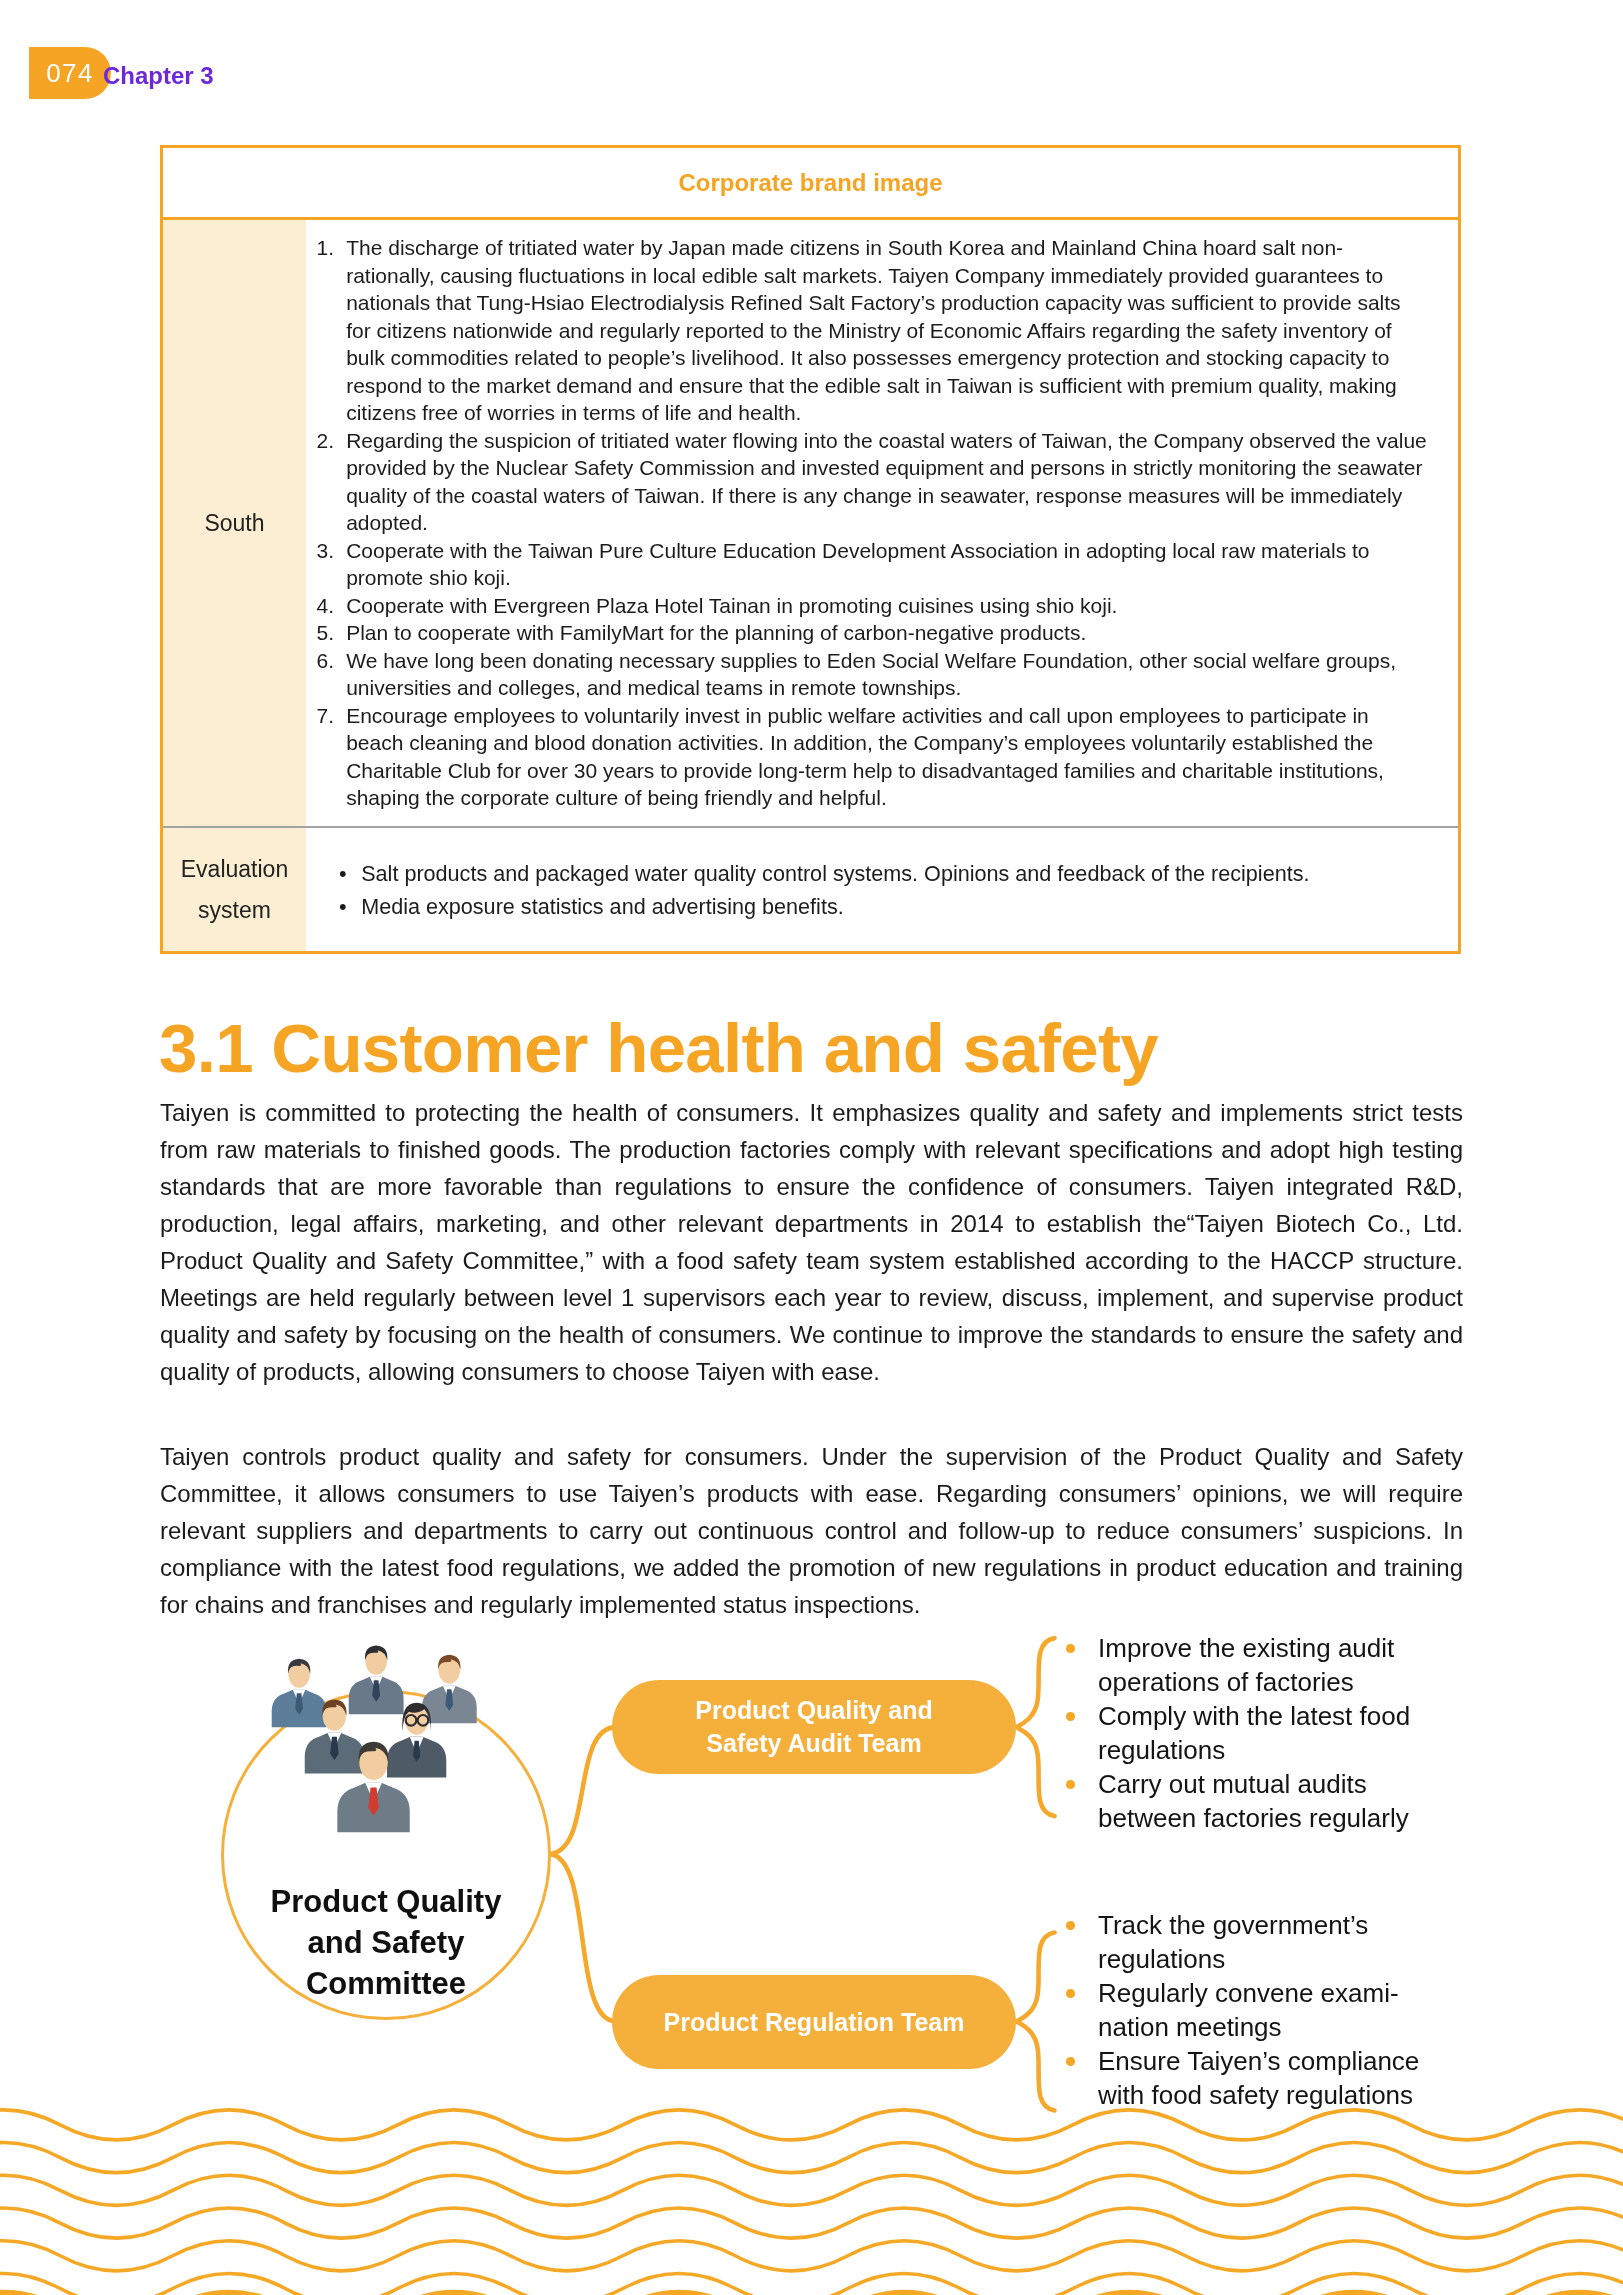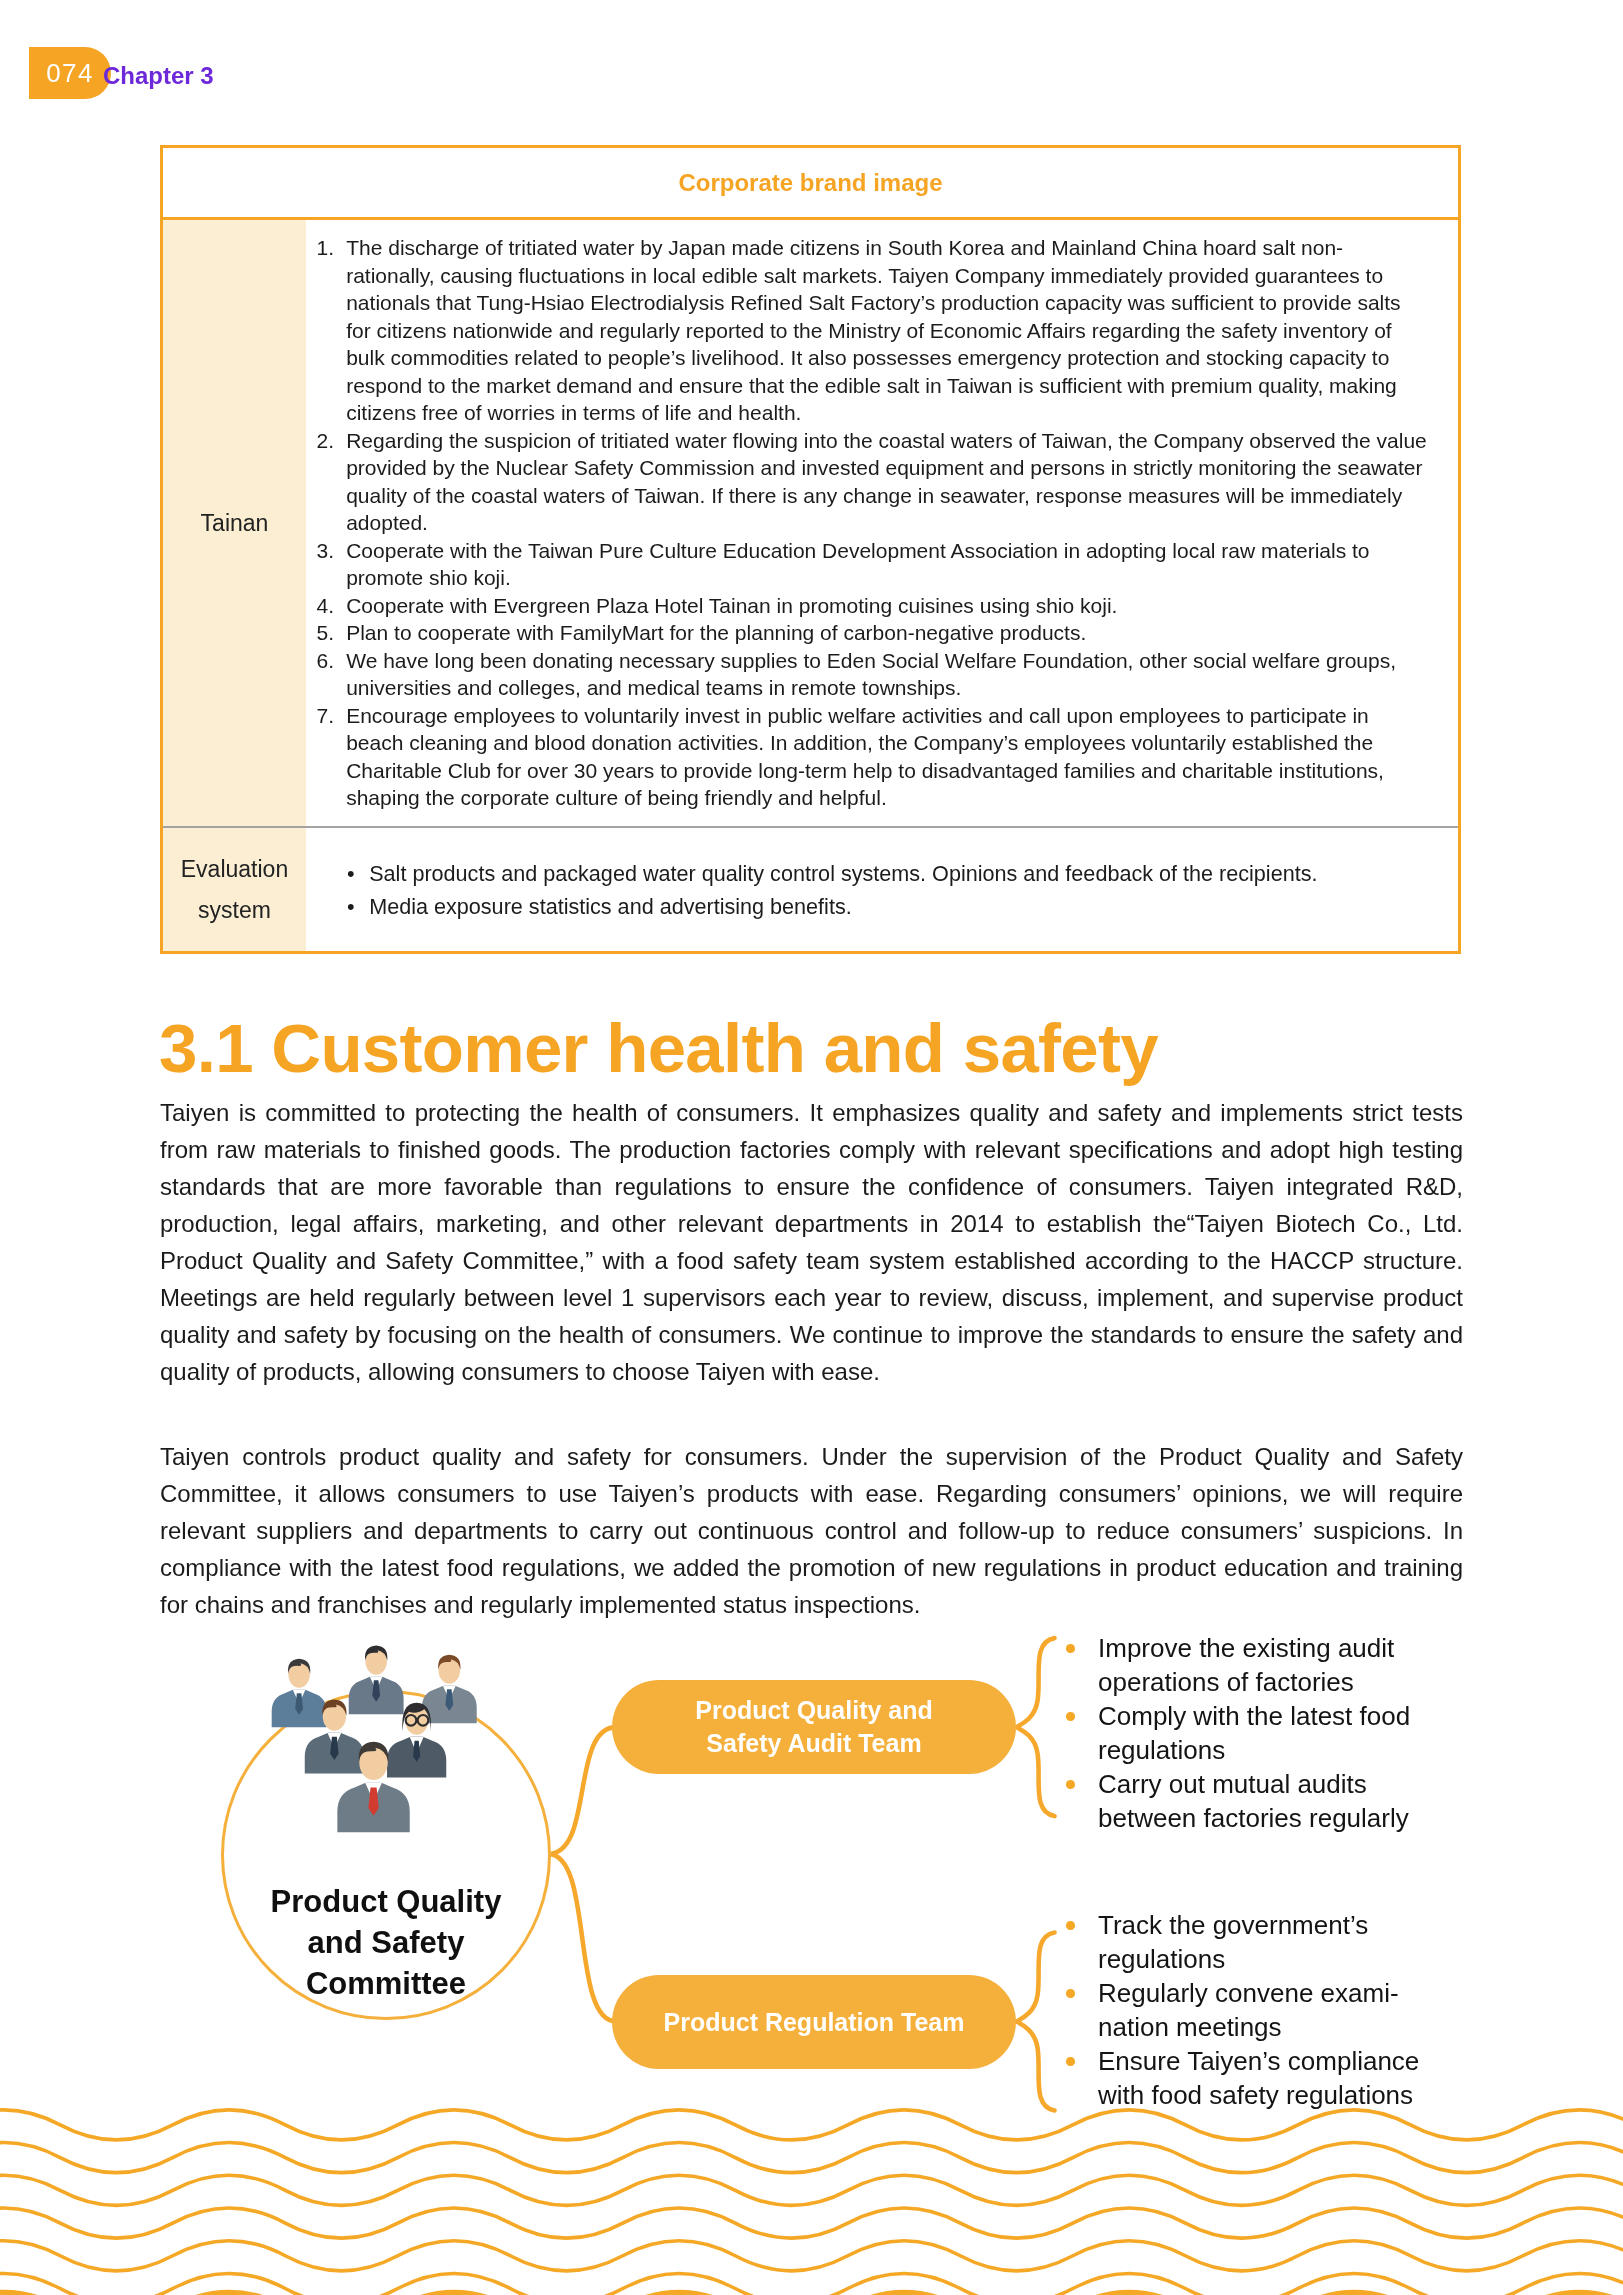"Tainan" div.t-label { text: Tainan -> South }
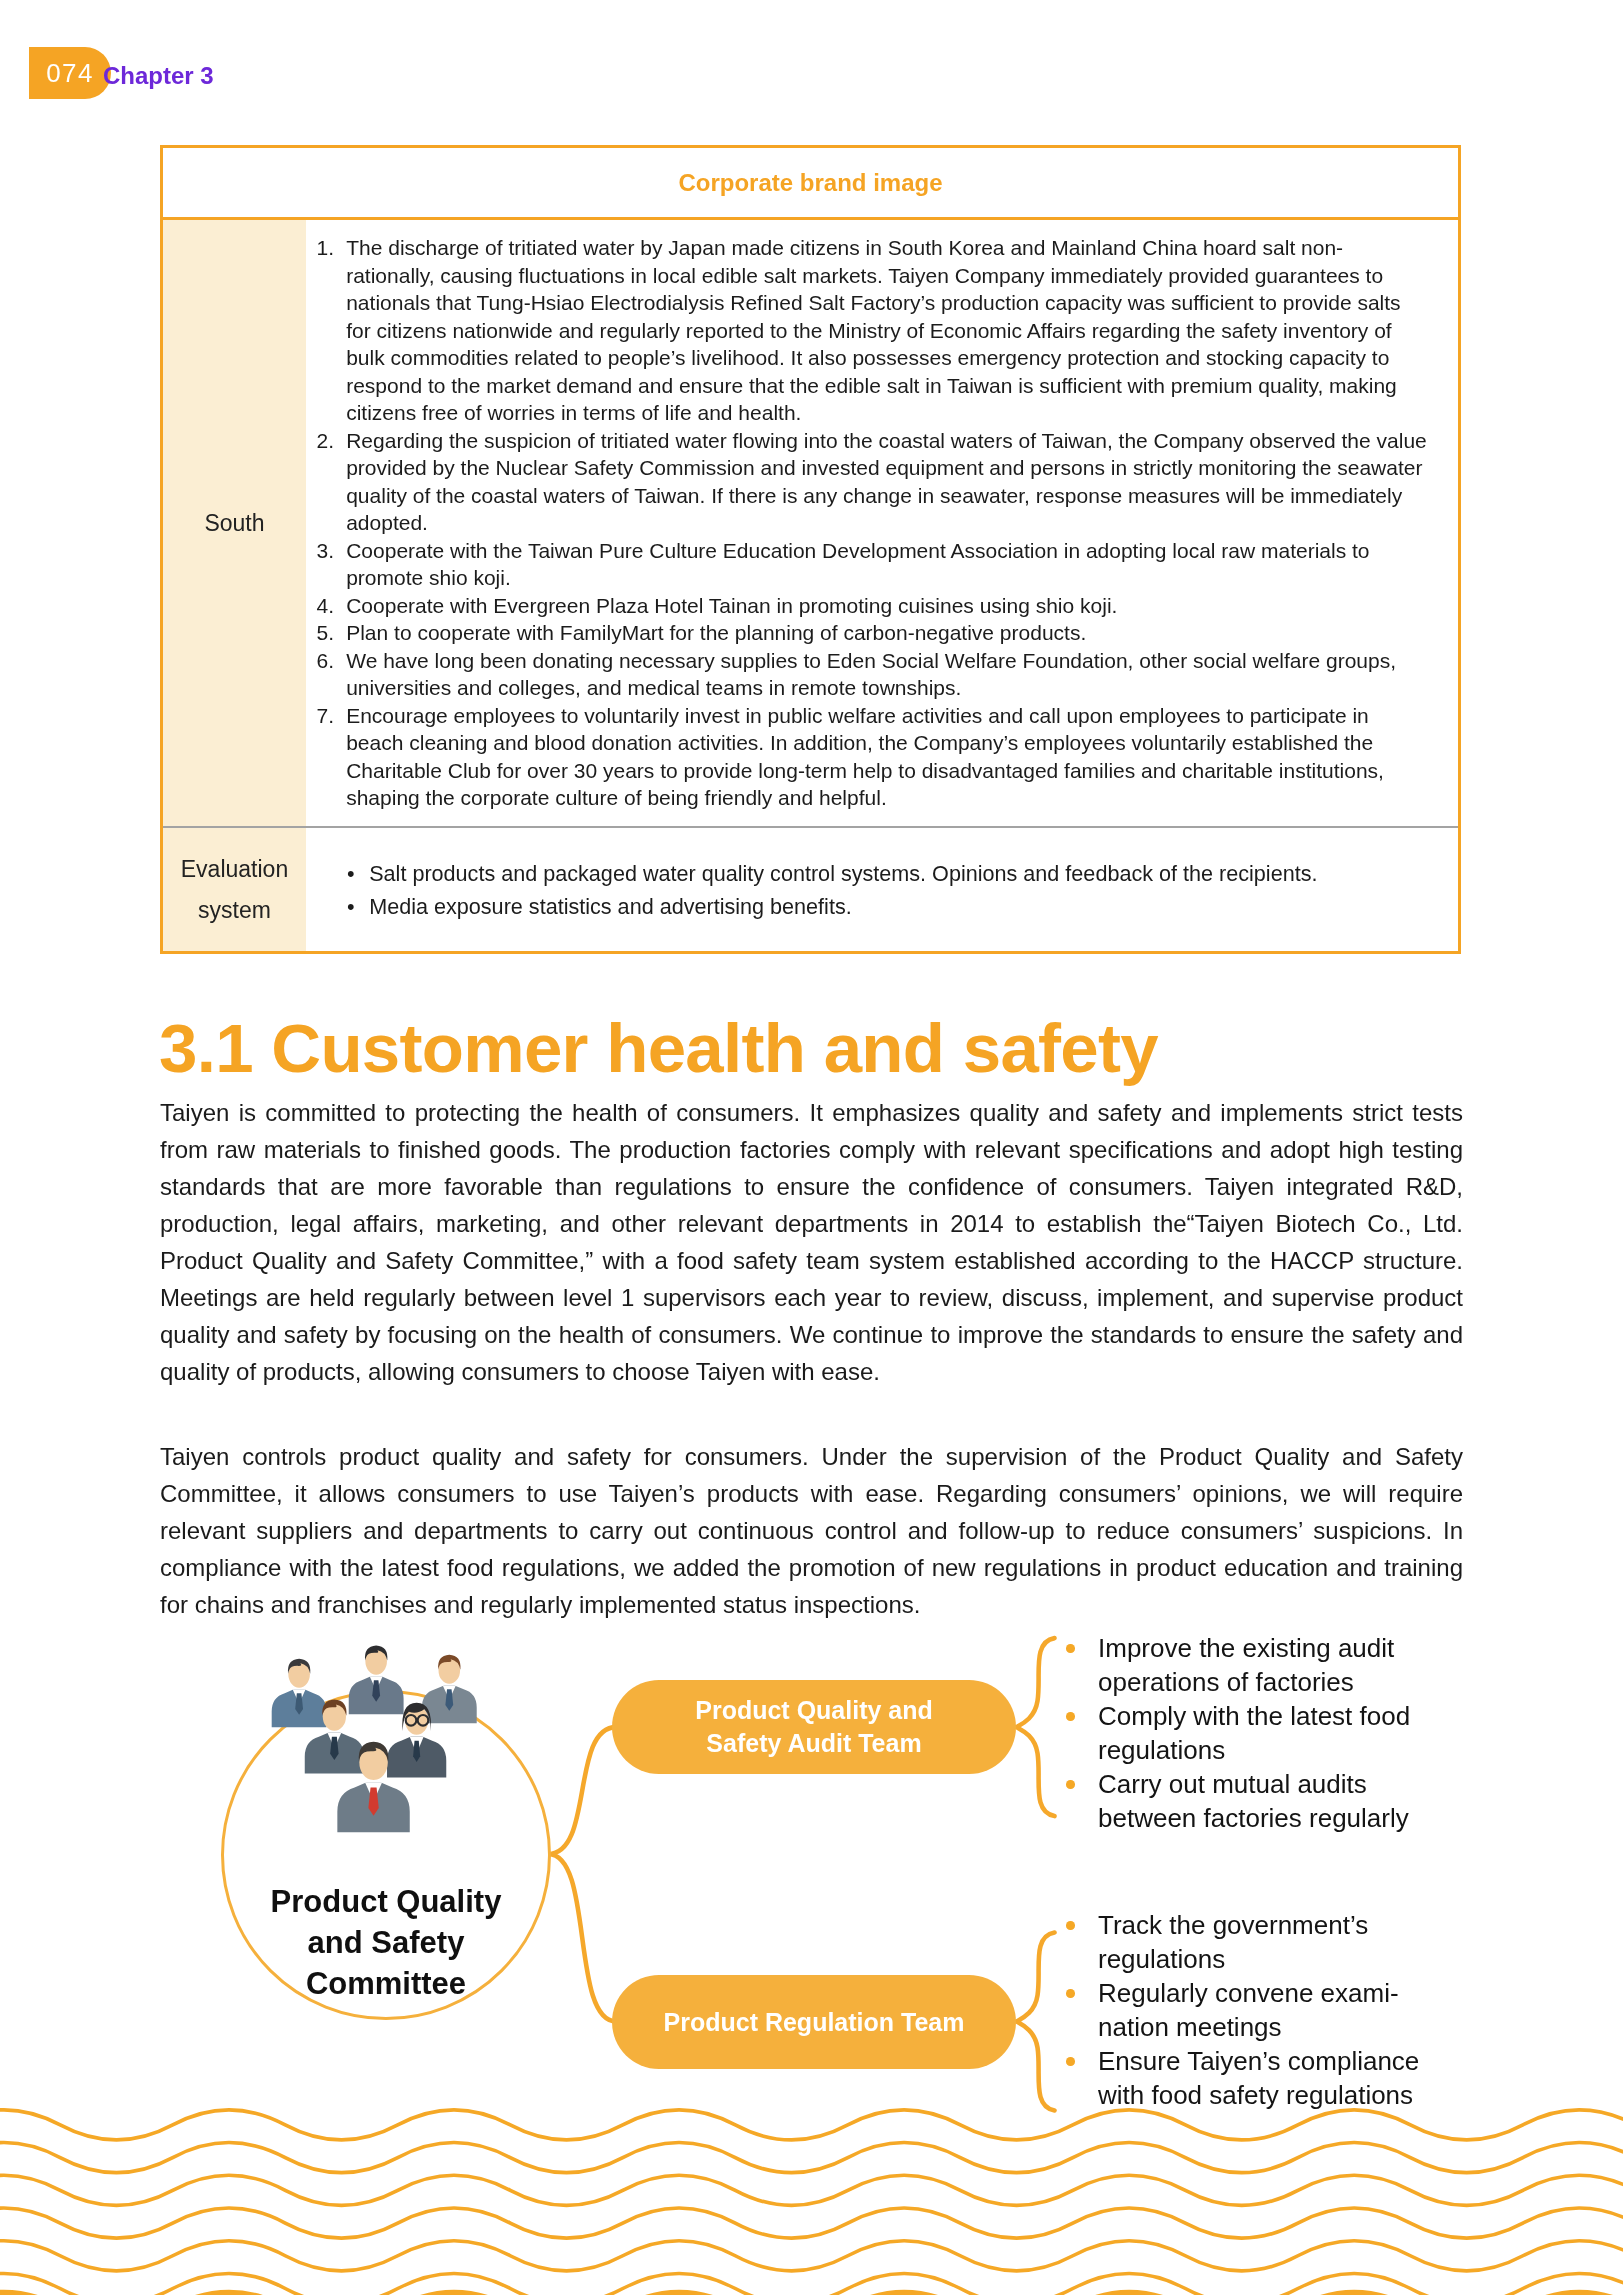"Evaluation system" .t-row + .t-row { gap: 8px -> none }
